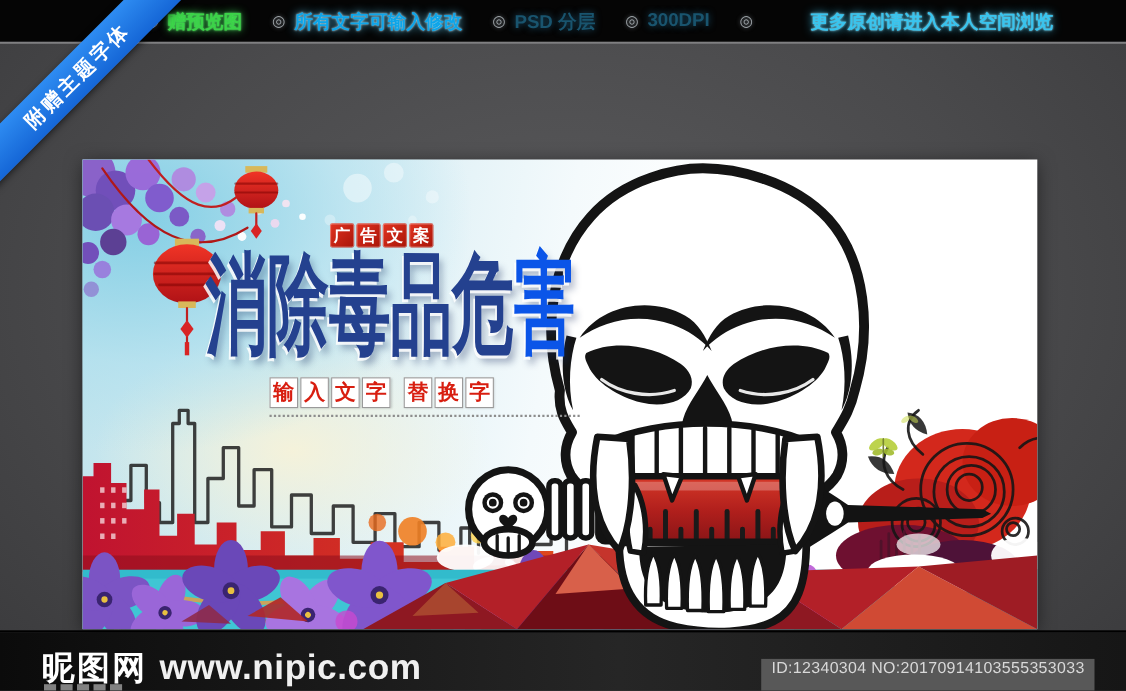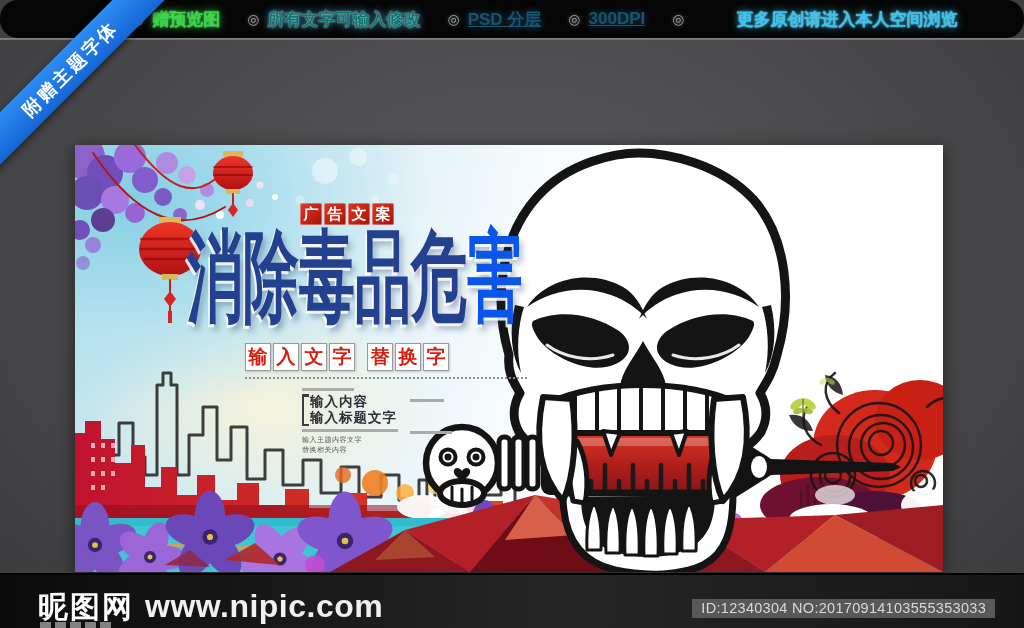"赠预览图" .topbar { border-radius: 18px -> none }
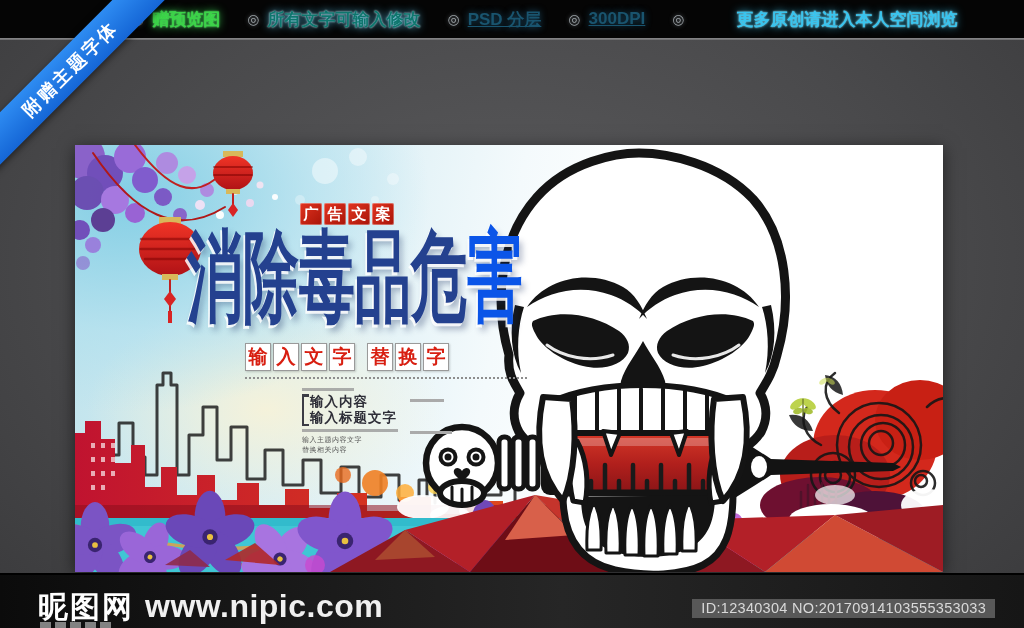"所有文字可输入修改" .tb-white { color: #0f766e -> #0ea5e9 }
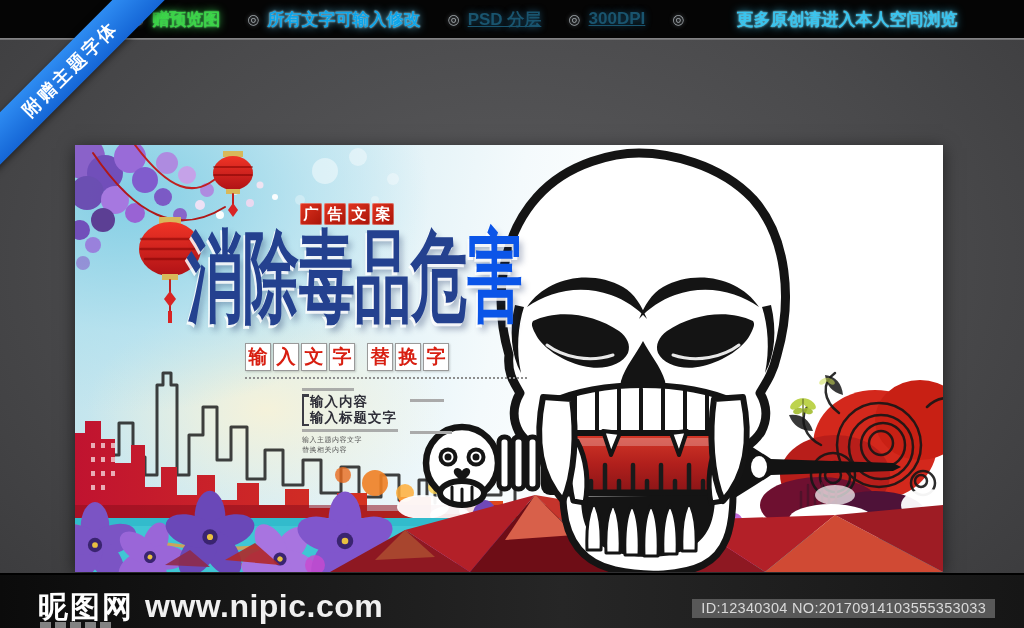"PSD 分层" .tb-dim { text-decoration: underline -> none }
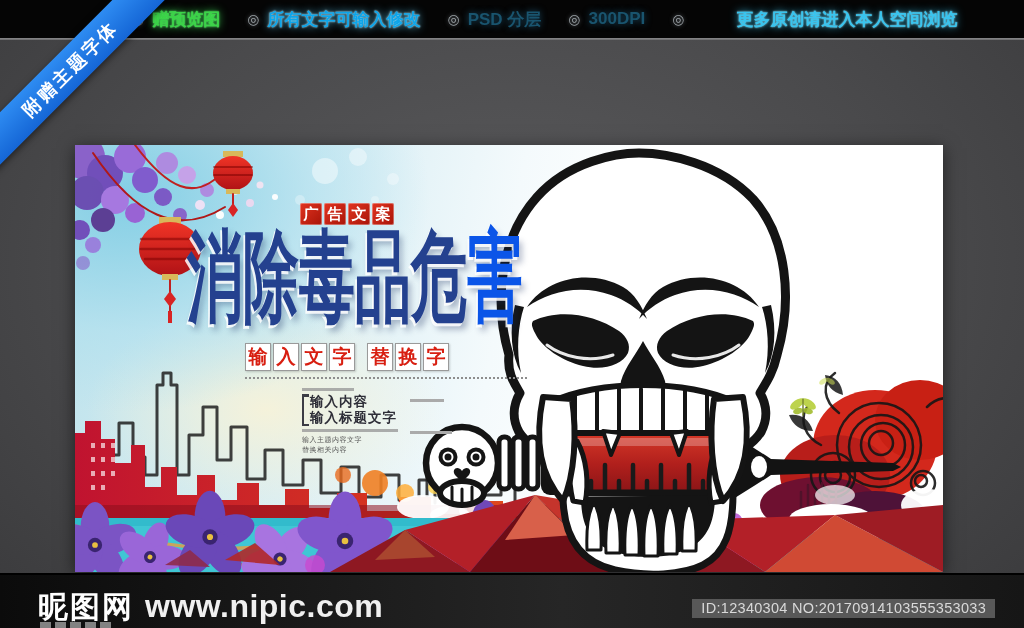"输入内容" div.copy { html: <div> <div></div> <div> <div>输入内容</div> <div>输入标题文字</div> </div> <div></div> <div>输入主题内容文字</div> <div>替换相关内容</div> <div></div> <div></div> </div> -> none }
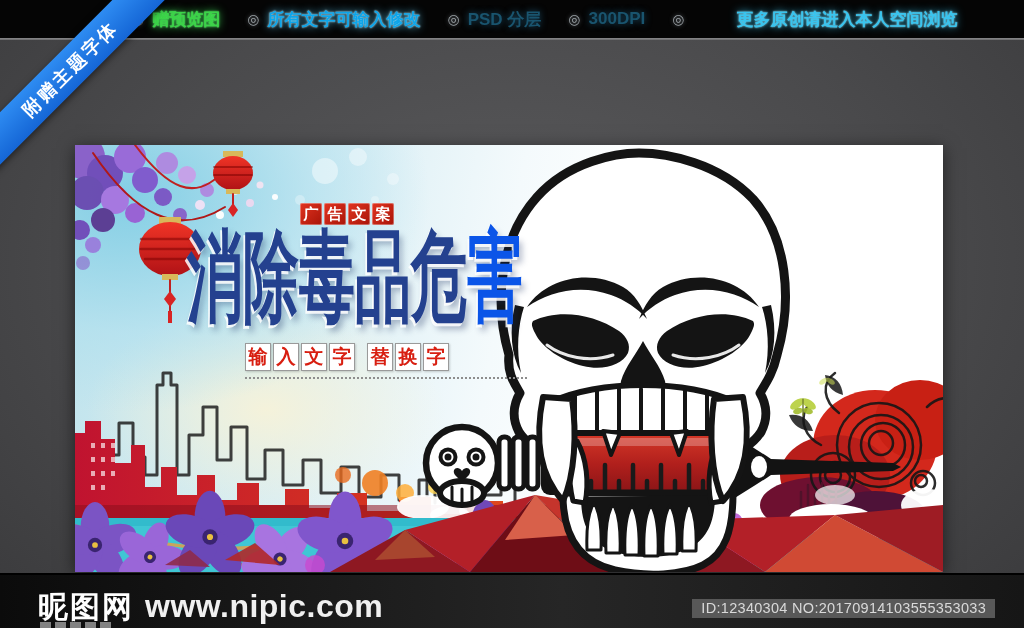"ID:12340304 NO:20170914103555353033" .id-box { padding: 1px 9px 2px -> 1px 9px 13px }
